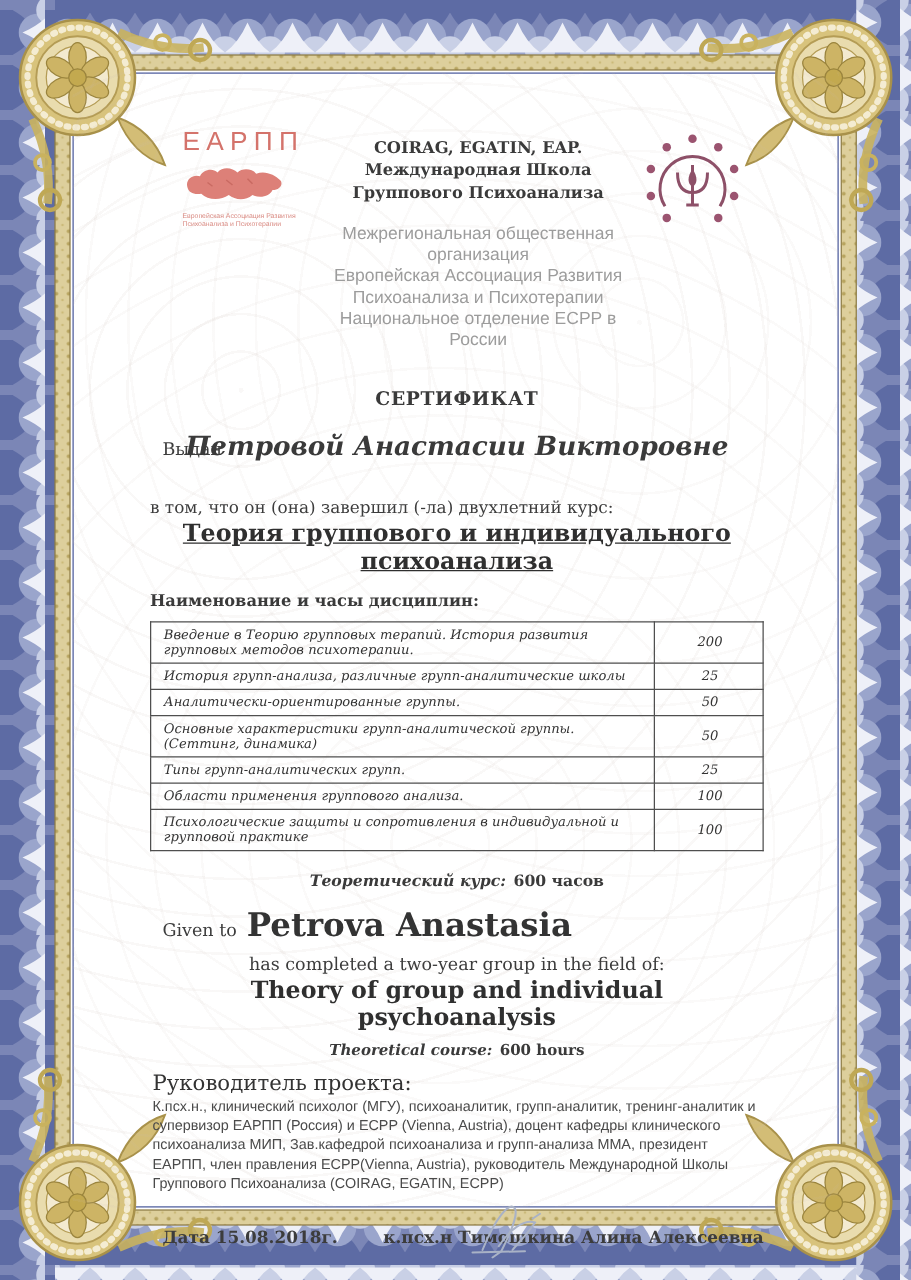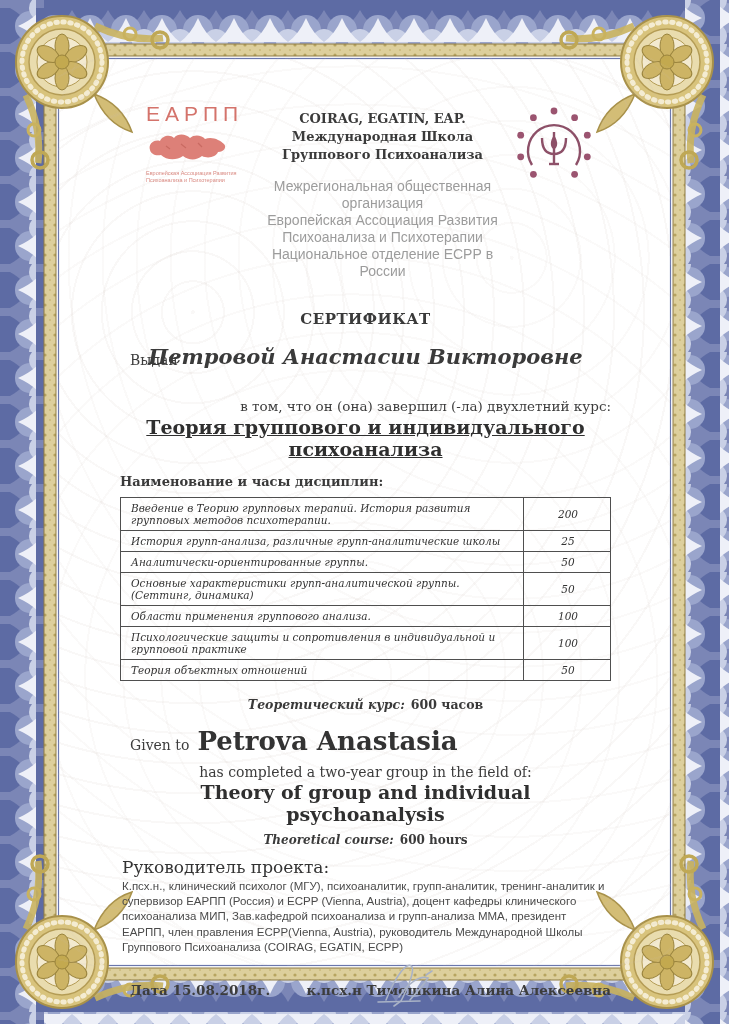"в том, что он (она)" .statement-ru { text-align: right -> left }
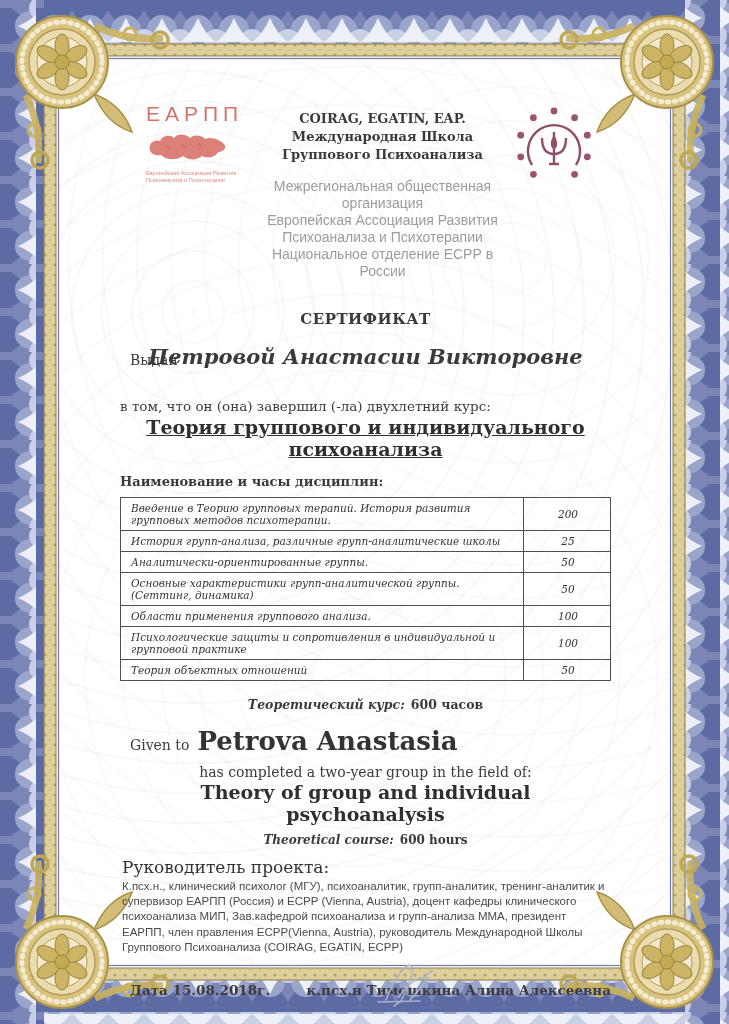"Типы групп-аналитических групп." tr { html: none -> <tr> <td>Типы групп-аналитических групп.</td> <td>25</td> </tr> }
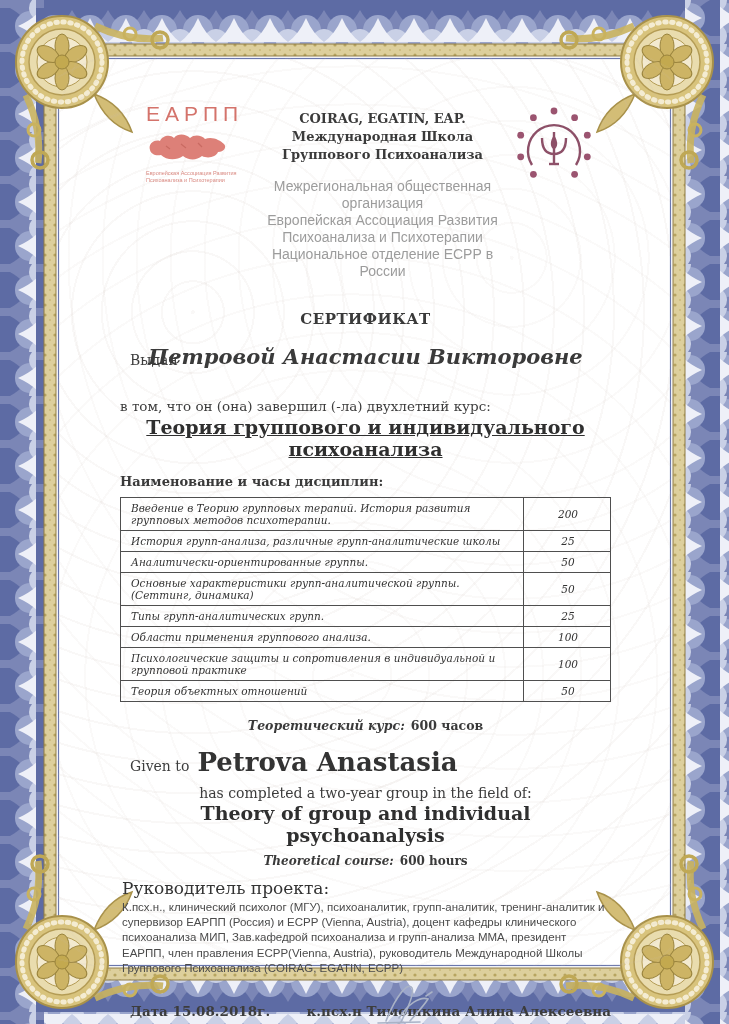"Теория объектных отношений" tr { html: <tr> <td>Теория объектных отношений</td> <td>50</td> </tr> -> none }
